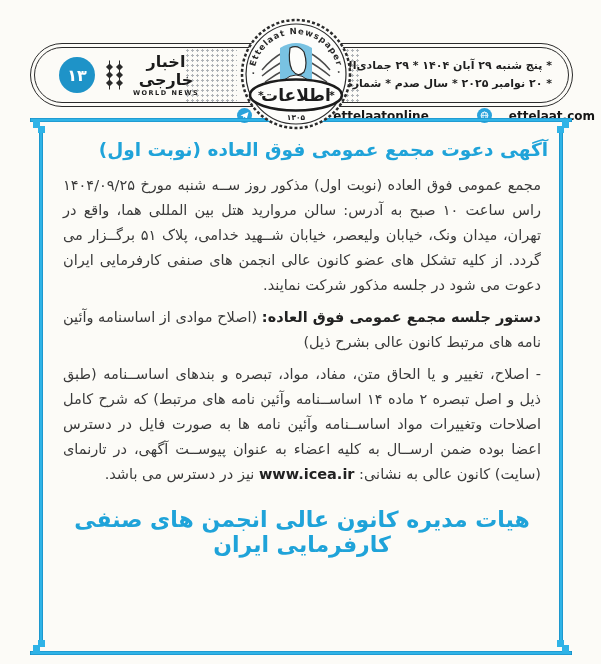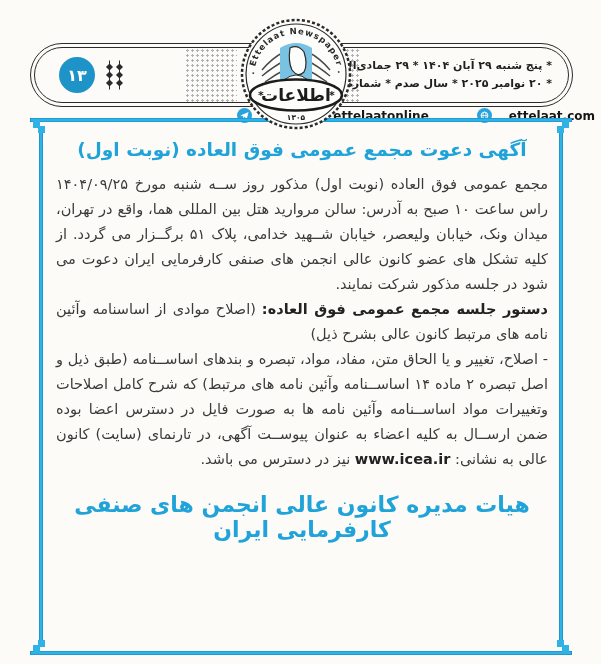"اخبار خارجی" div.section-block { html: none -> <div> <div>اخبار خارجی</div> <div>WORLD NEWS</div> </div> }
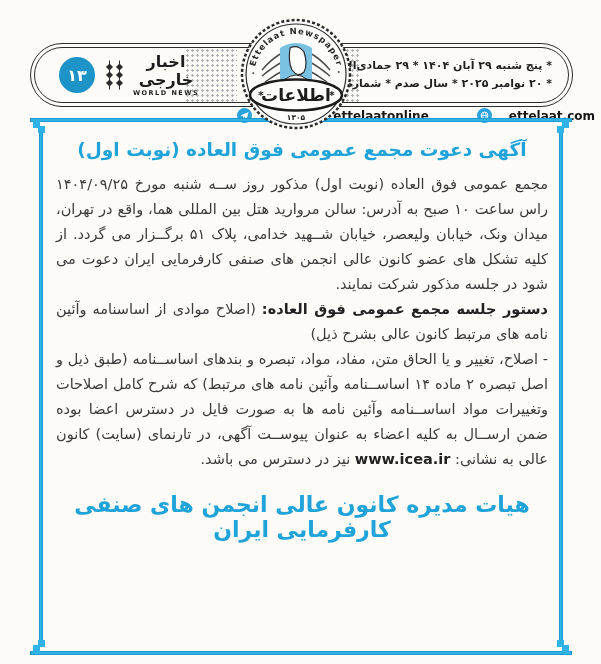"آگهی دعوت مجمع عمومی فوق" .notice-title { text-align: center -> right }
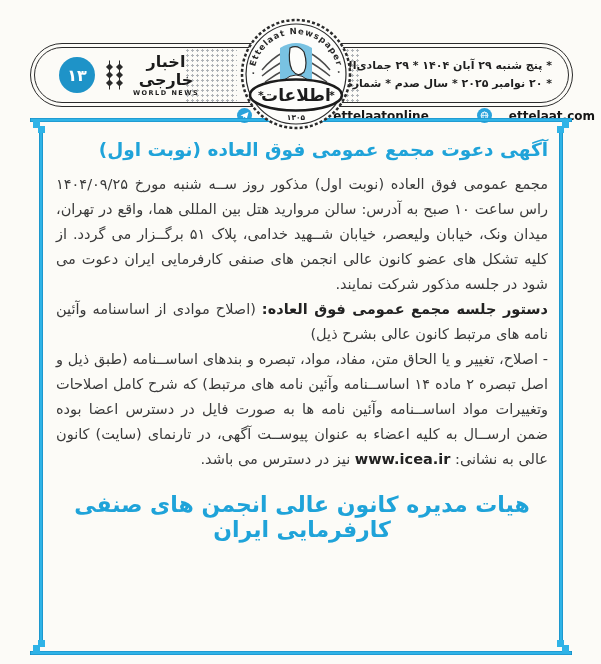"مجمع عمومی فوق العاده (نوبت" .notice-body p { margin: 0 -> 7px }
